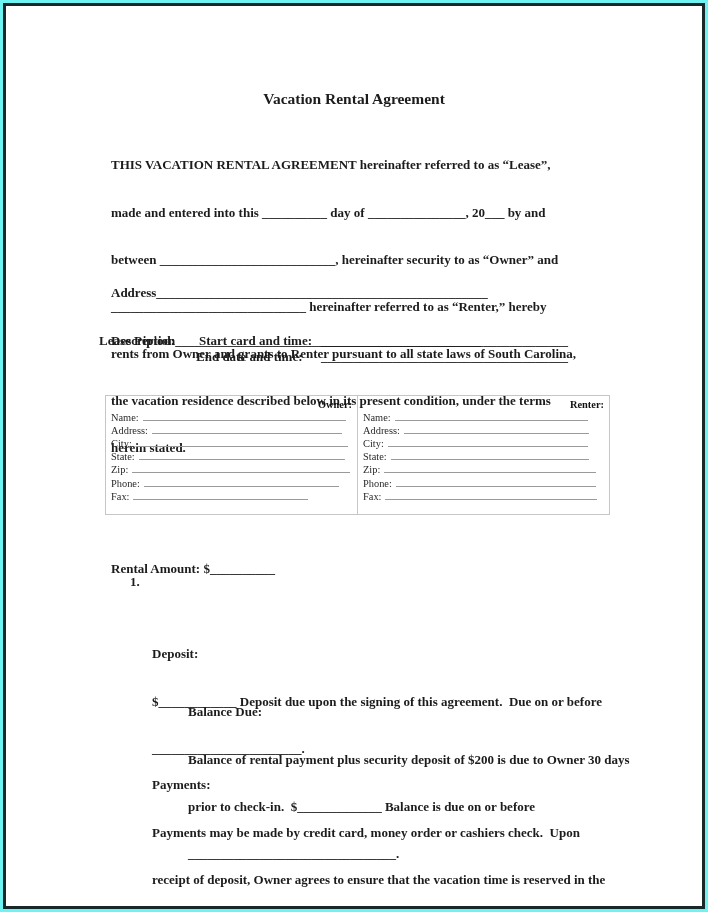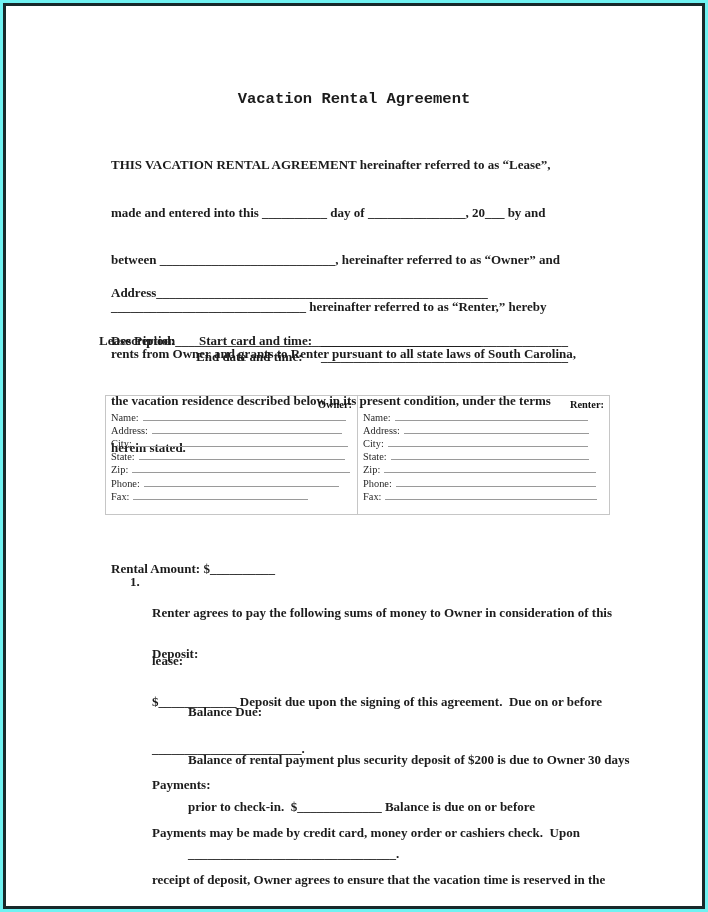"Vacation Rental Agreement" .title { font-family: Liberation Mono, monospace -> none }
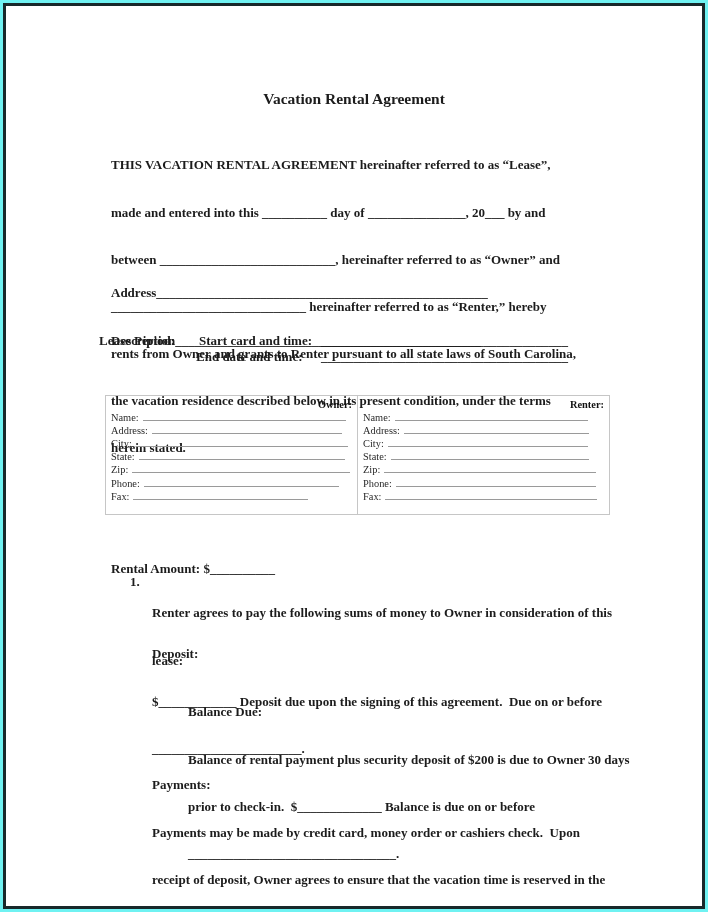"between ___________________________," div { text: referred -> security }
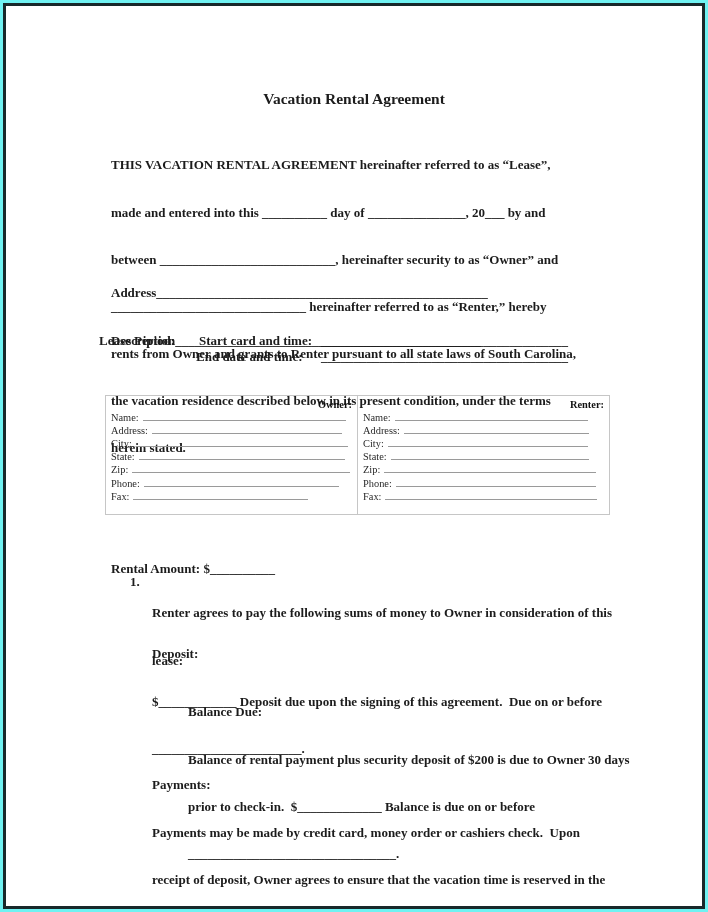"Renter agrees to pay the" div.abs { html: <div> <div>Renter agrees to pay the following sums of money to Owner in consideration of this</div> <div>lease:</div> </div> -> none }
